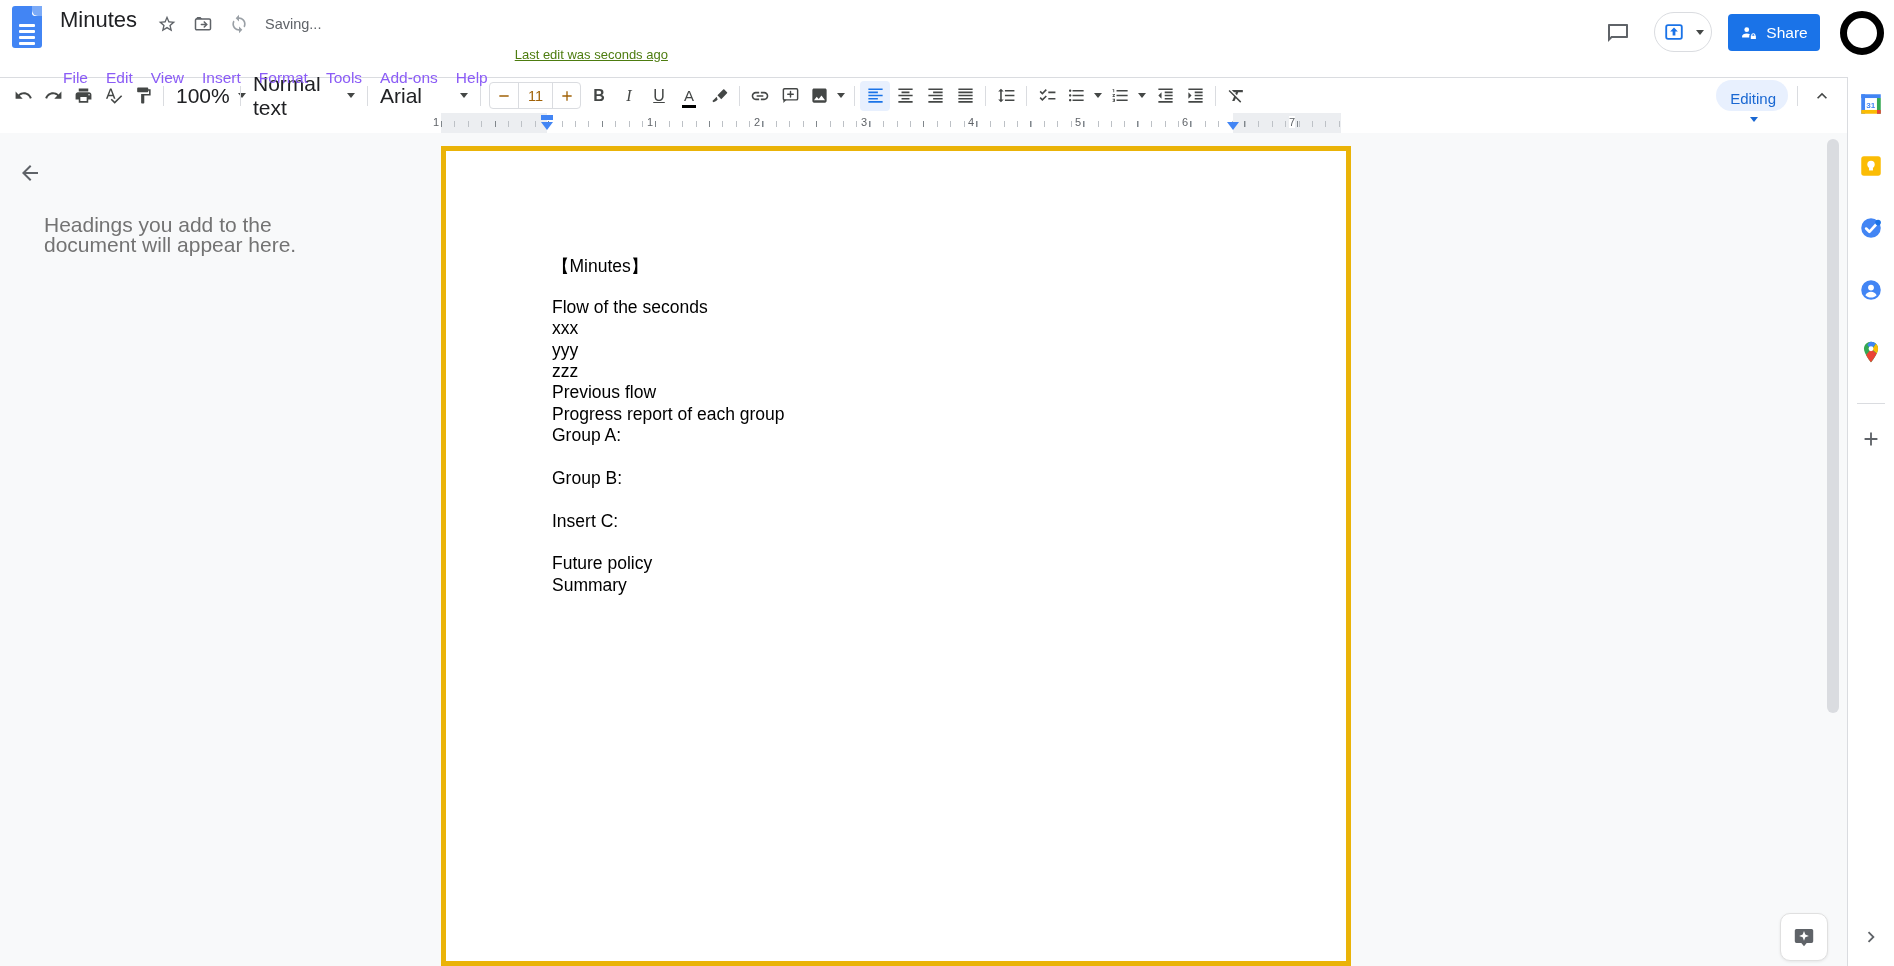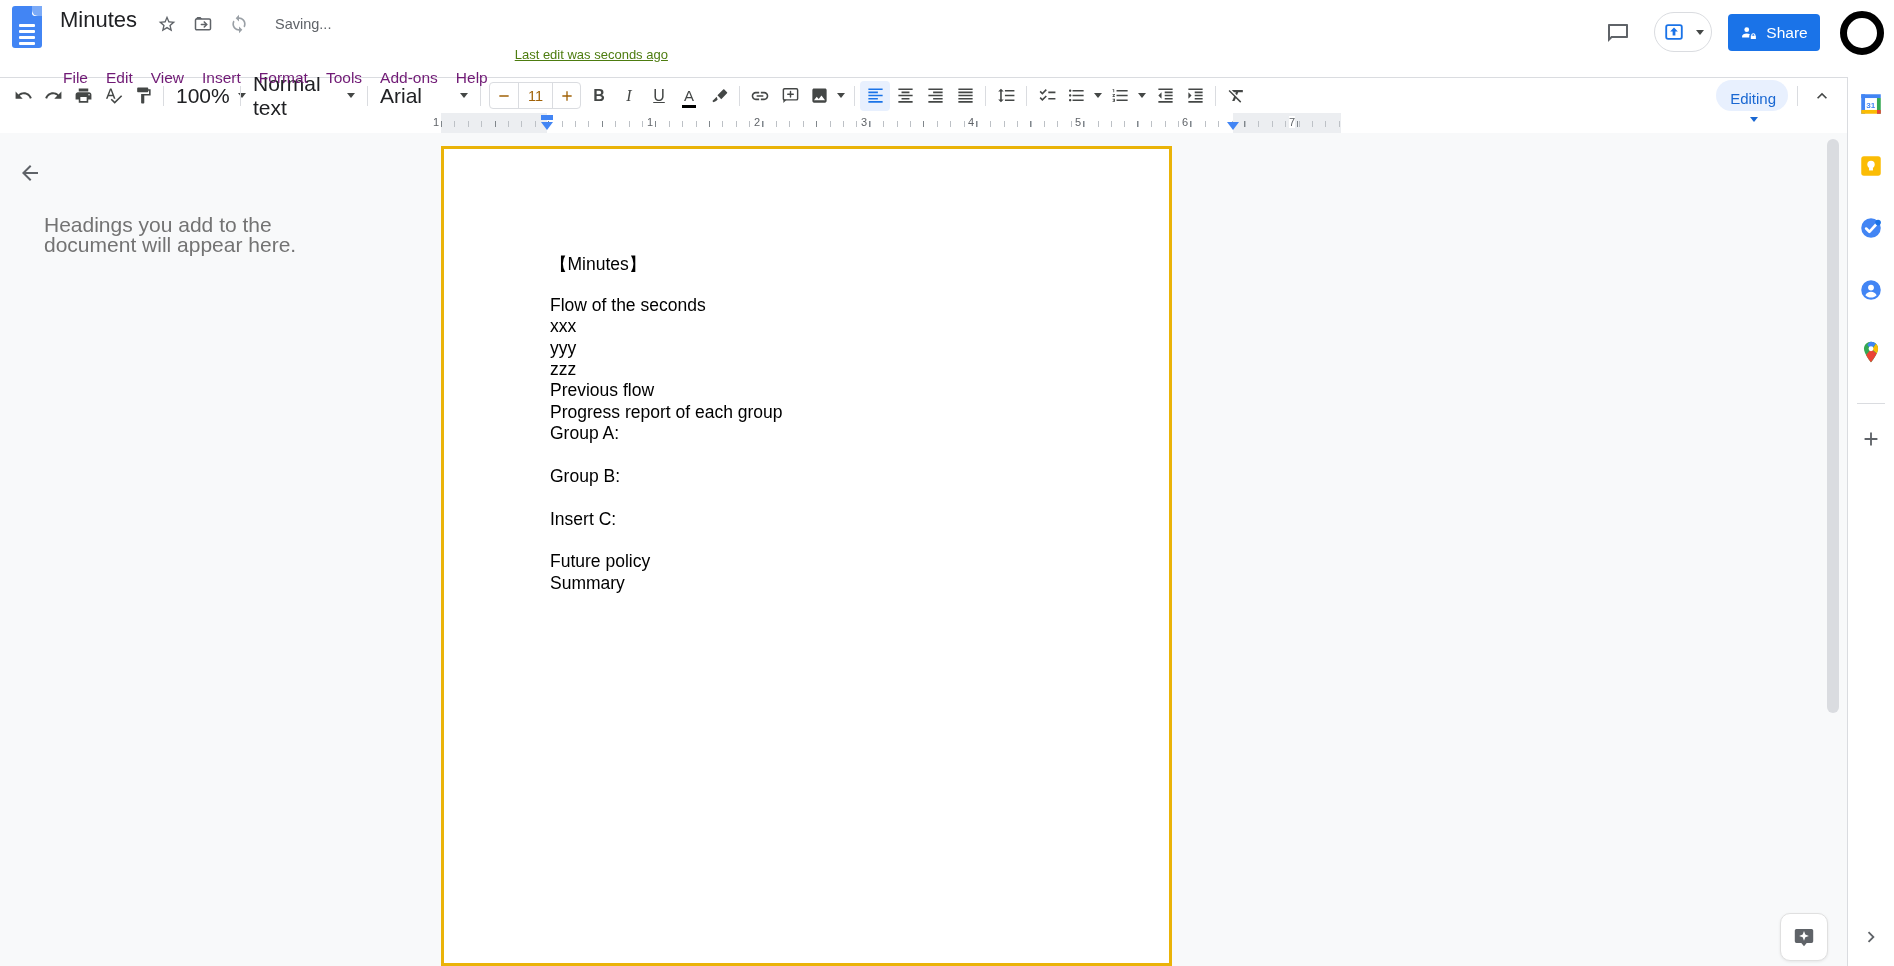"Saving..." .saving { margin-left: 12px -> 2px }
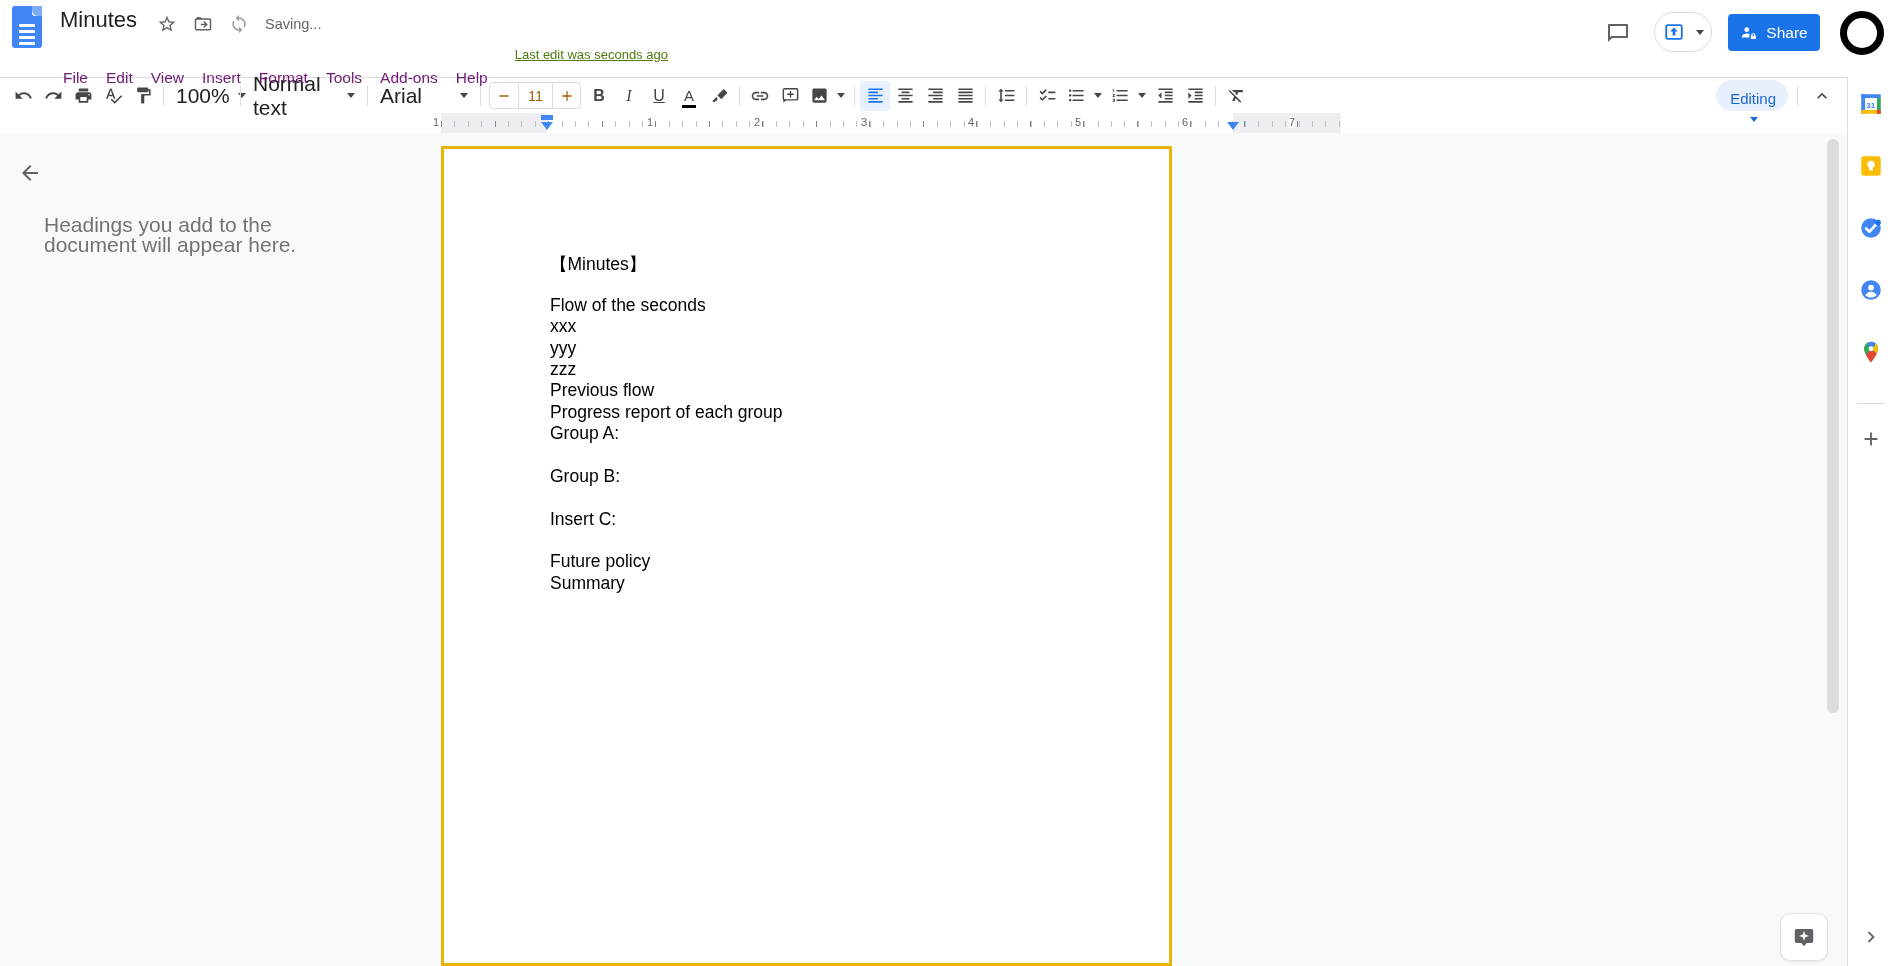"File" .menu-item { color: #701a75 -> #8b5cf6 }
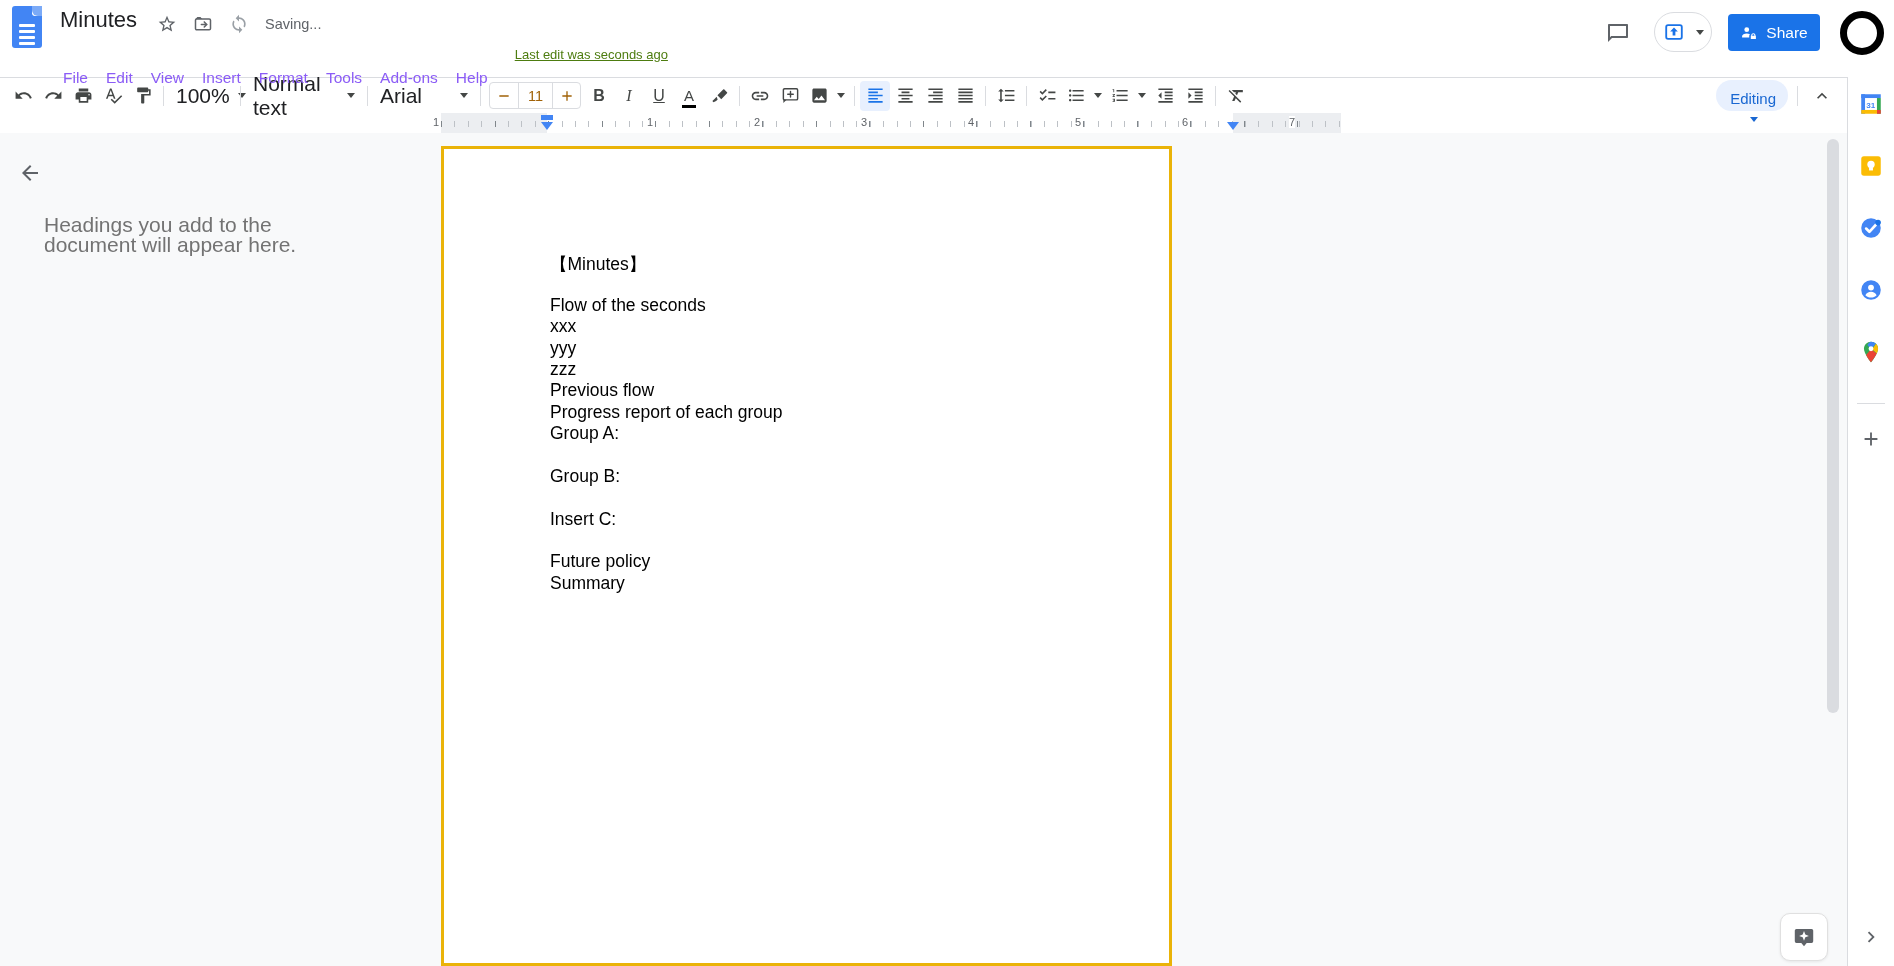"【Minutes】" .page { border: 3px solid #eab308 -> 5px solid #eab308; width: 731px -> 910px }
